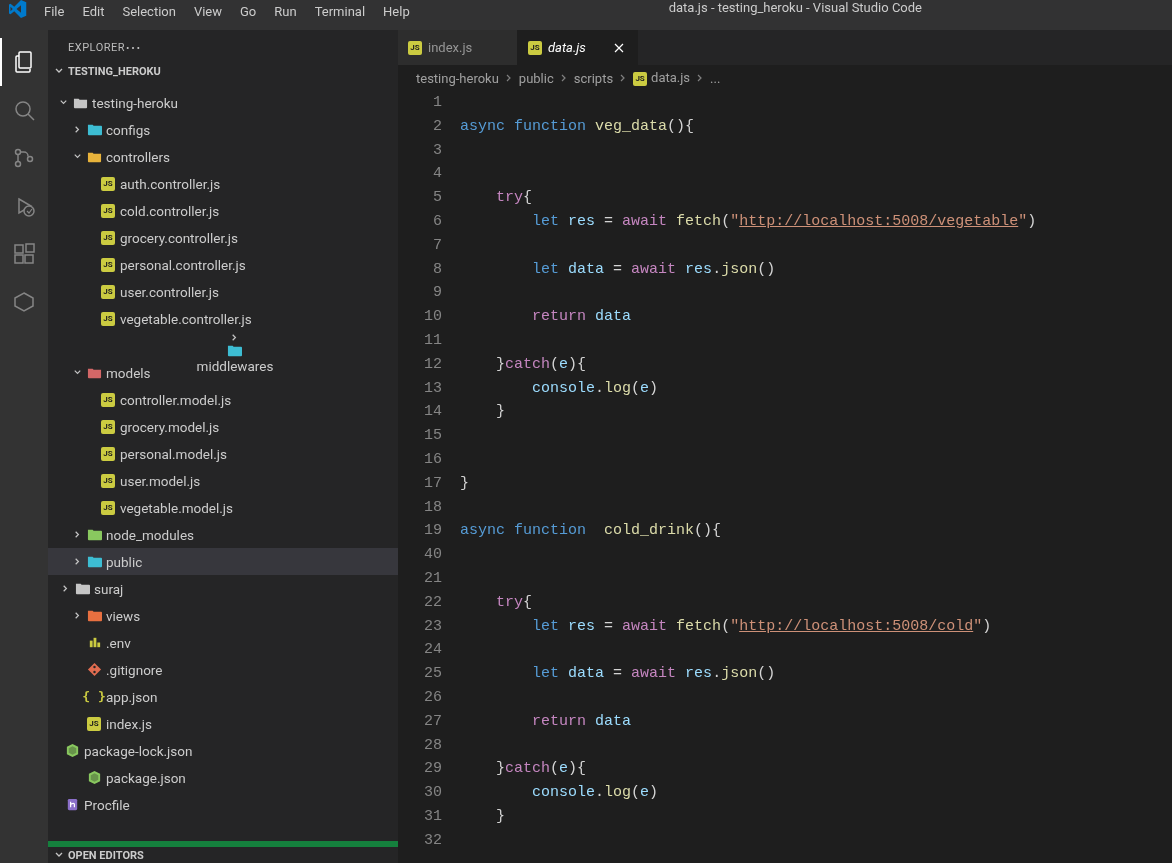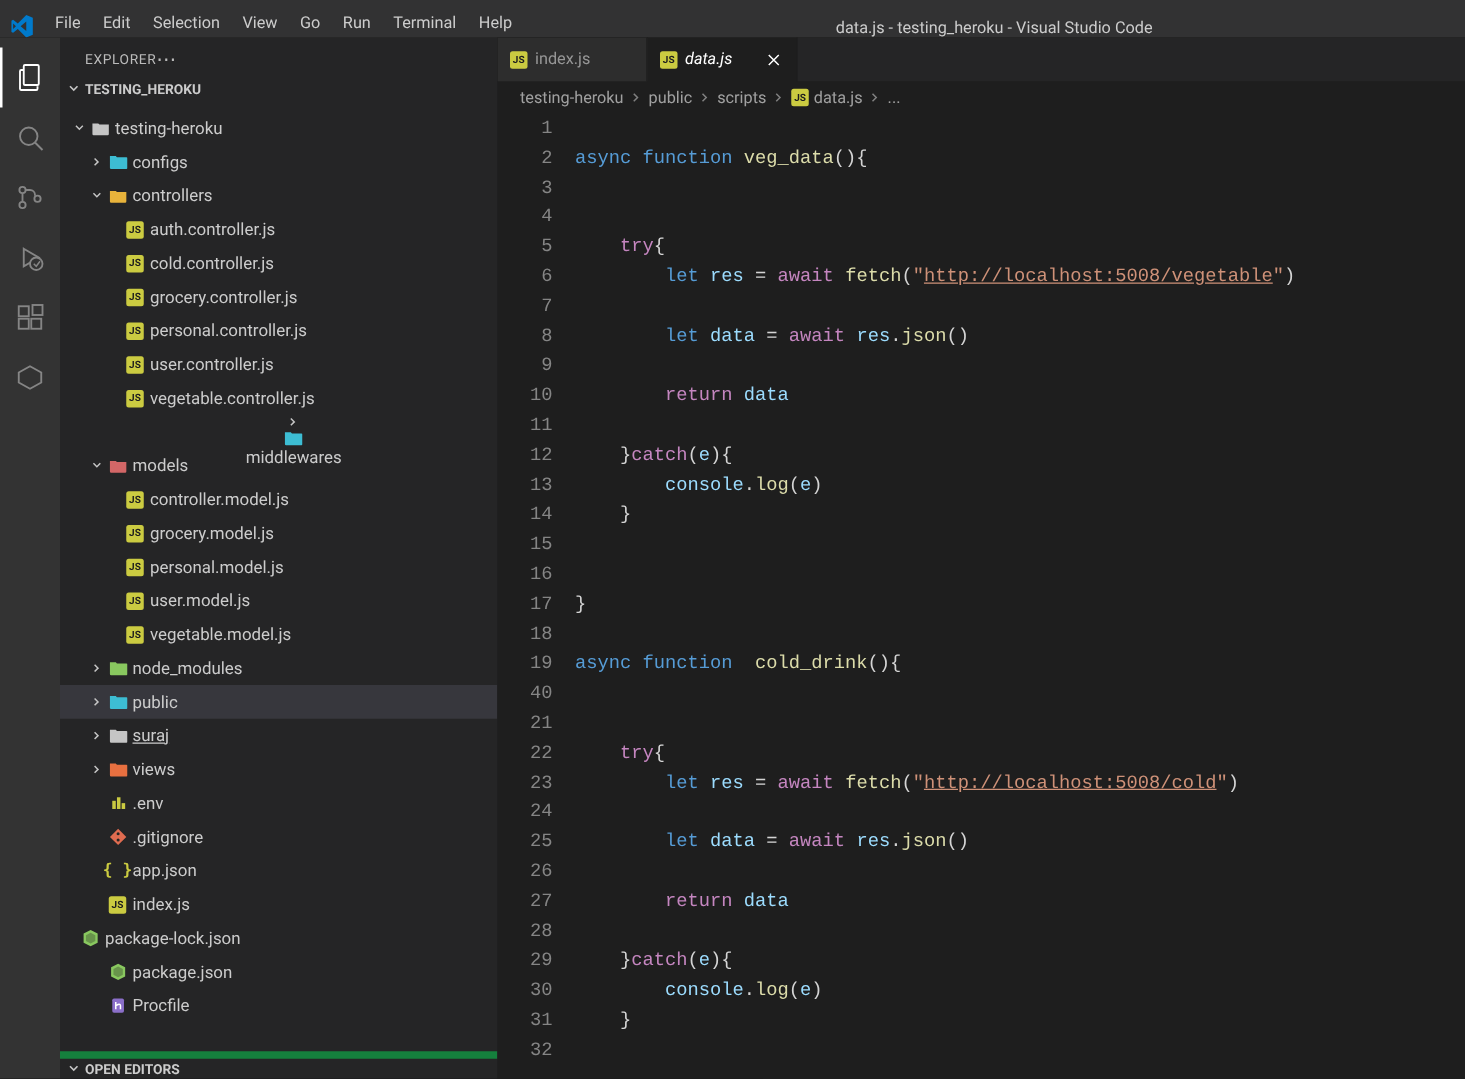"File" .title-bar { align-items: flex-end -> flex-start }
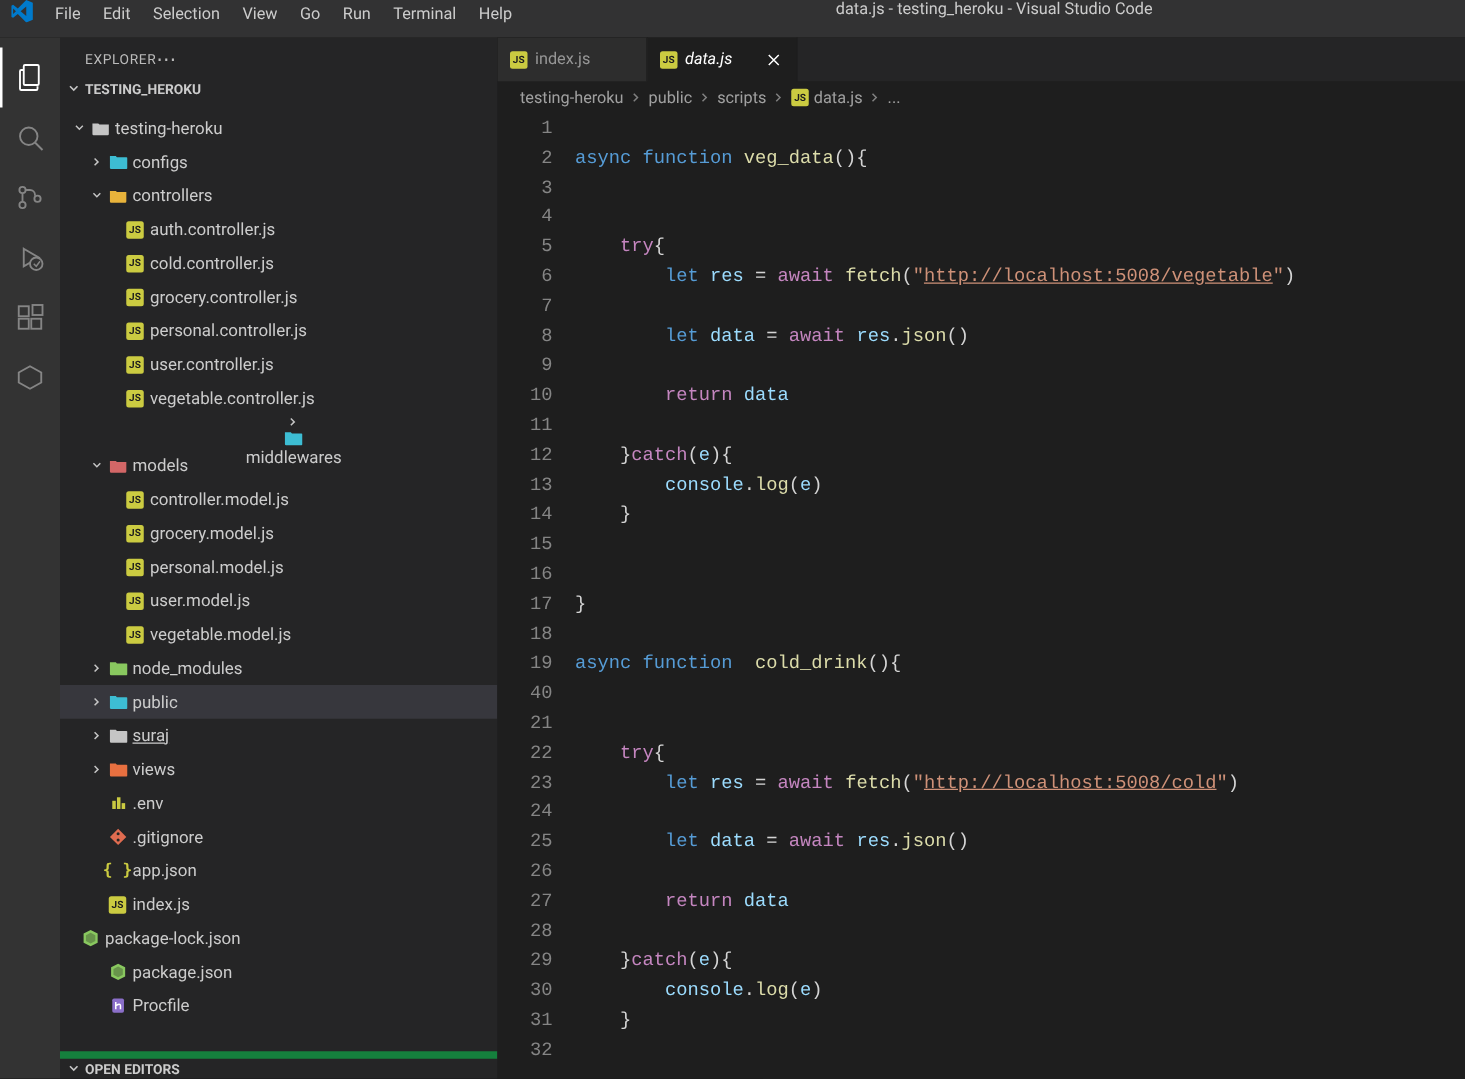"suraj" div.tree-row { padding-left: 22px -> 10px; text-decoration: underline -> none }
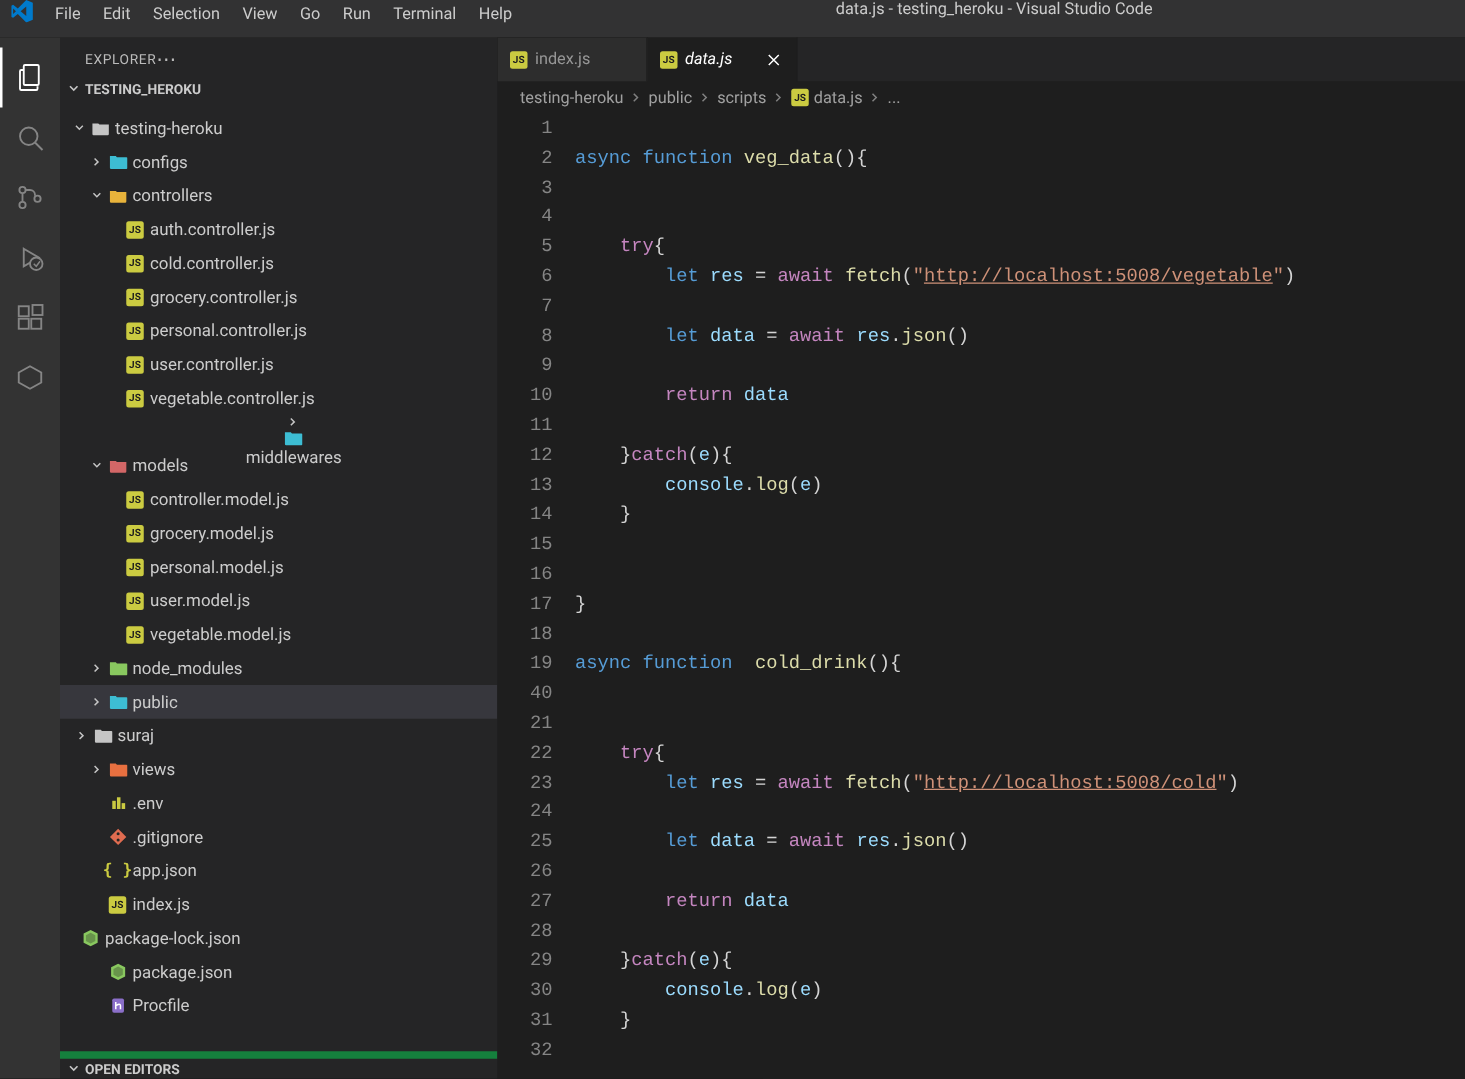"Procfile" div.tree-row { padding-left: 22px -> none }
